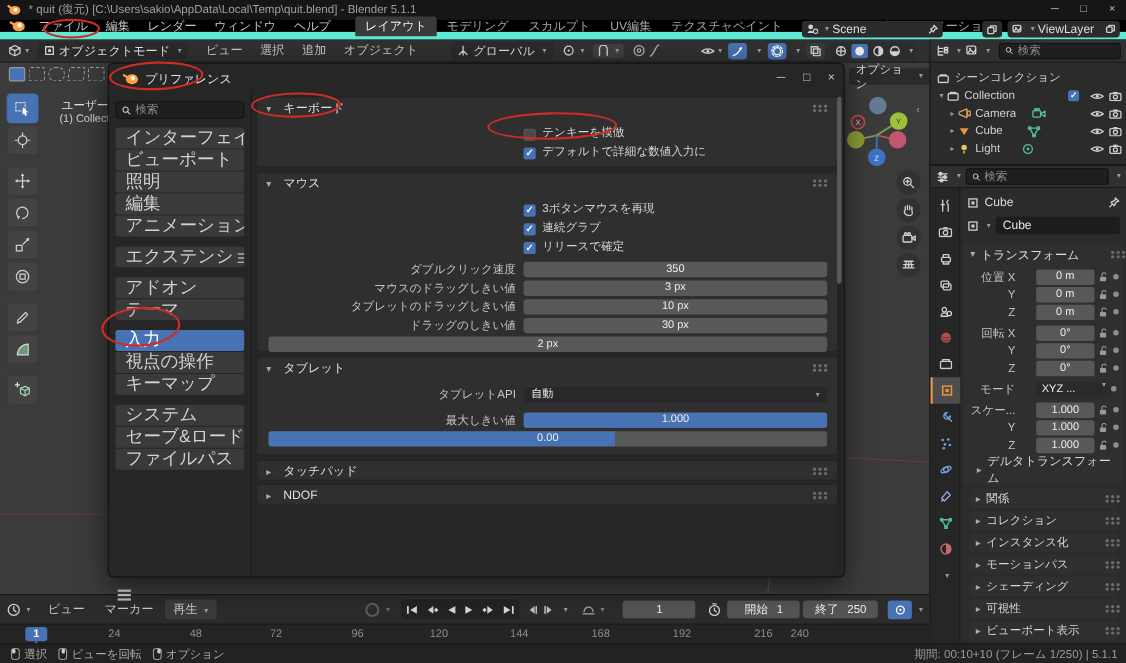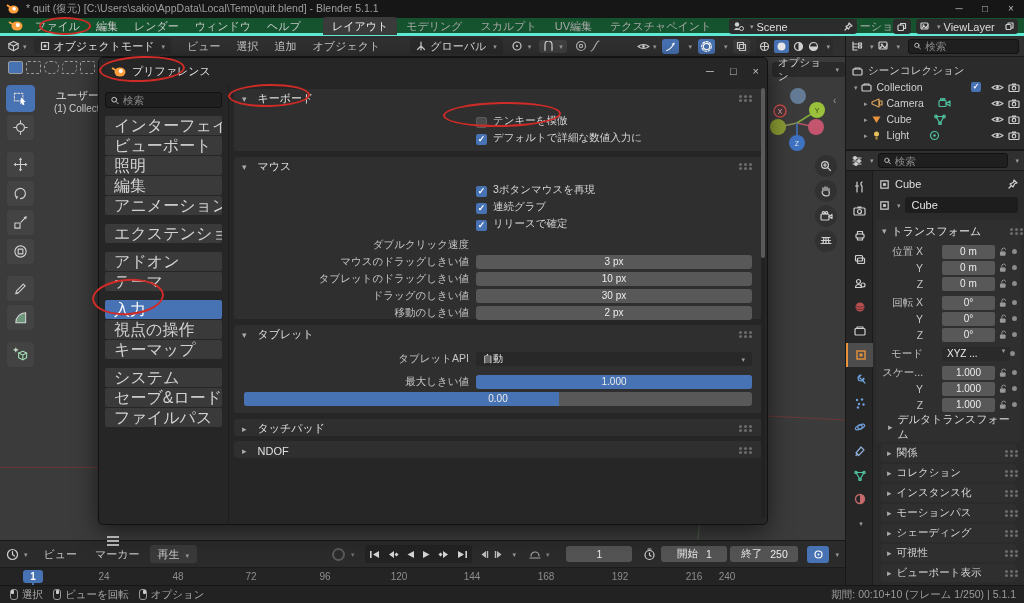"ファイル" .menubar { background: #14532d -> #000000; border-bottom: 3px solid #5eead4 -> 7px solid #5eead4 }
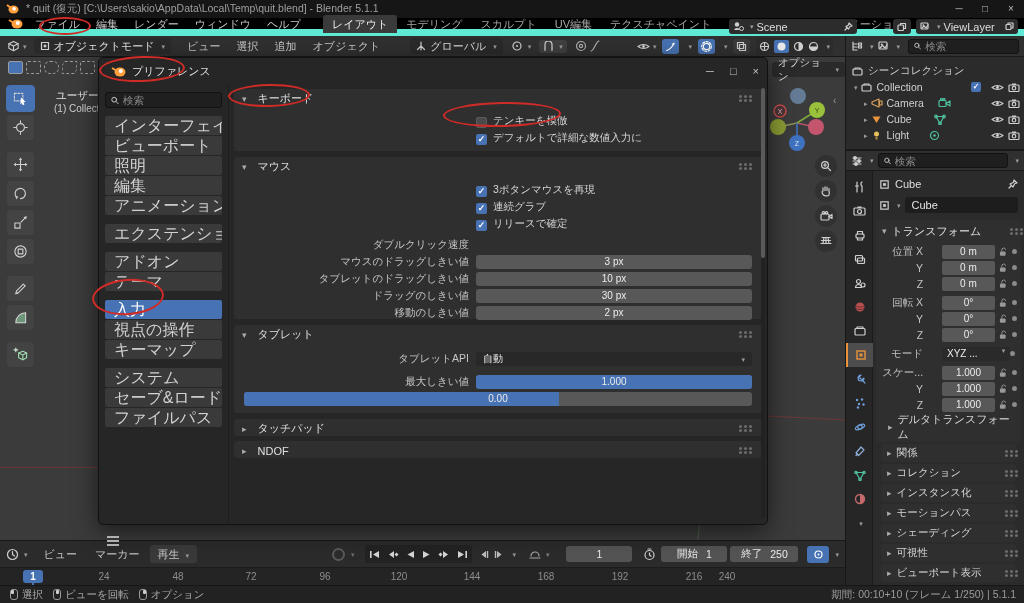"350" div.pfield { html: none -> <div>350</div> }
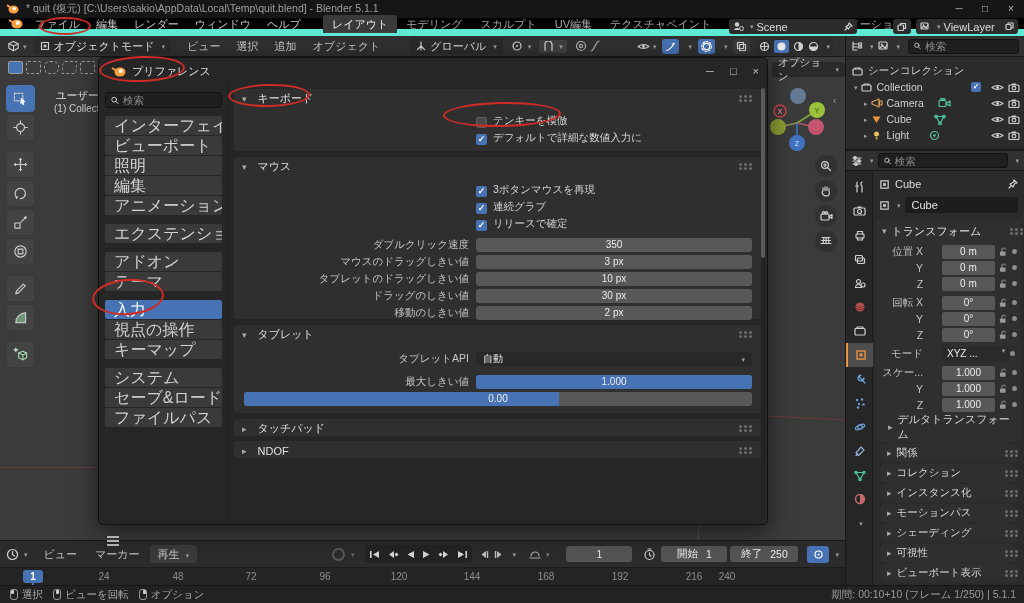"移動のしきい値" div.plabel { html: <div>移動のしきい値</div> -> none }
